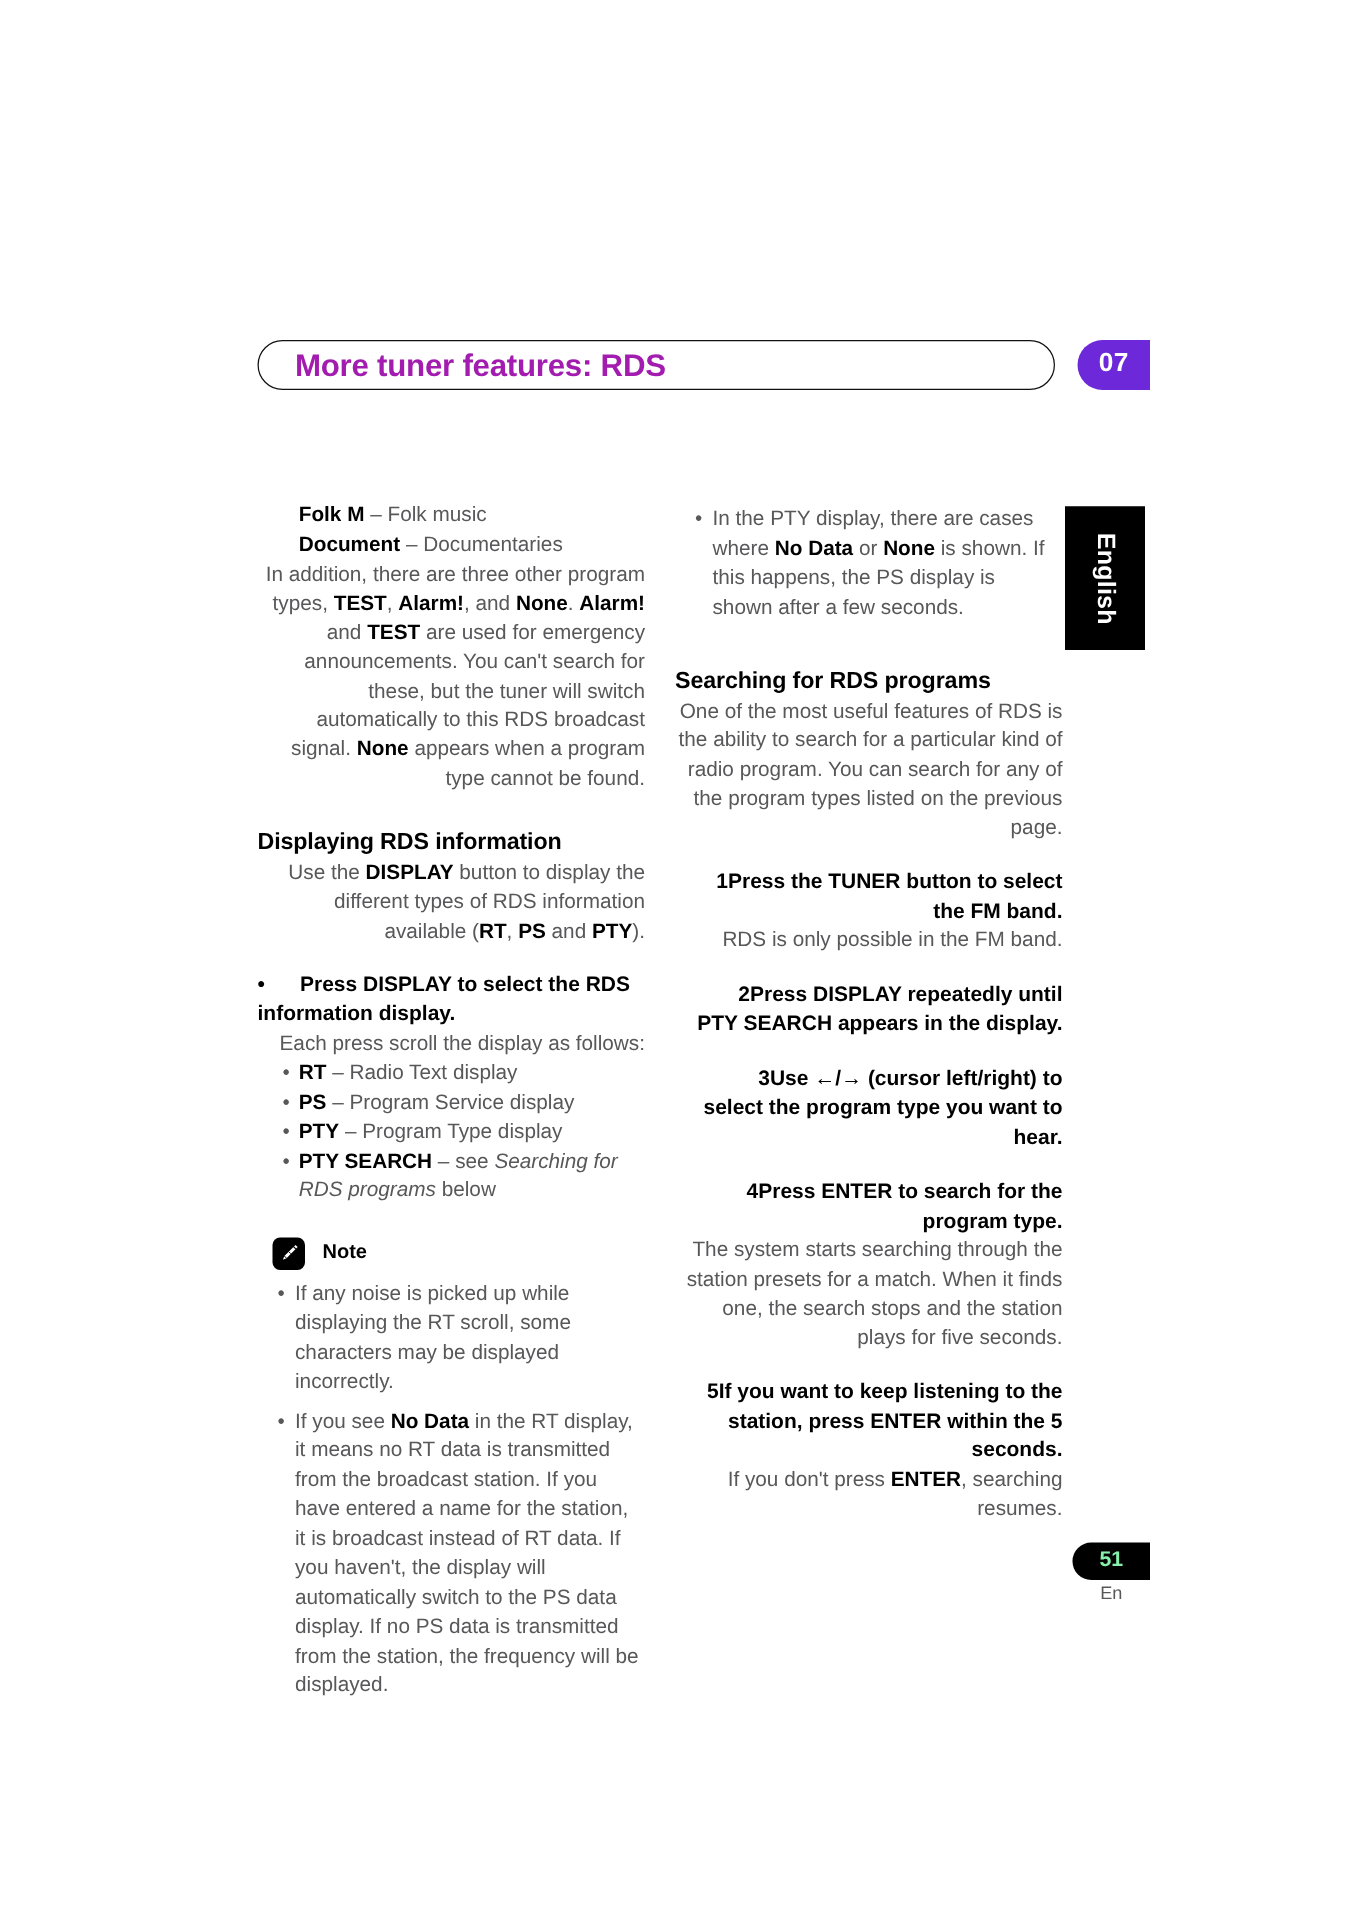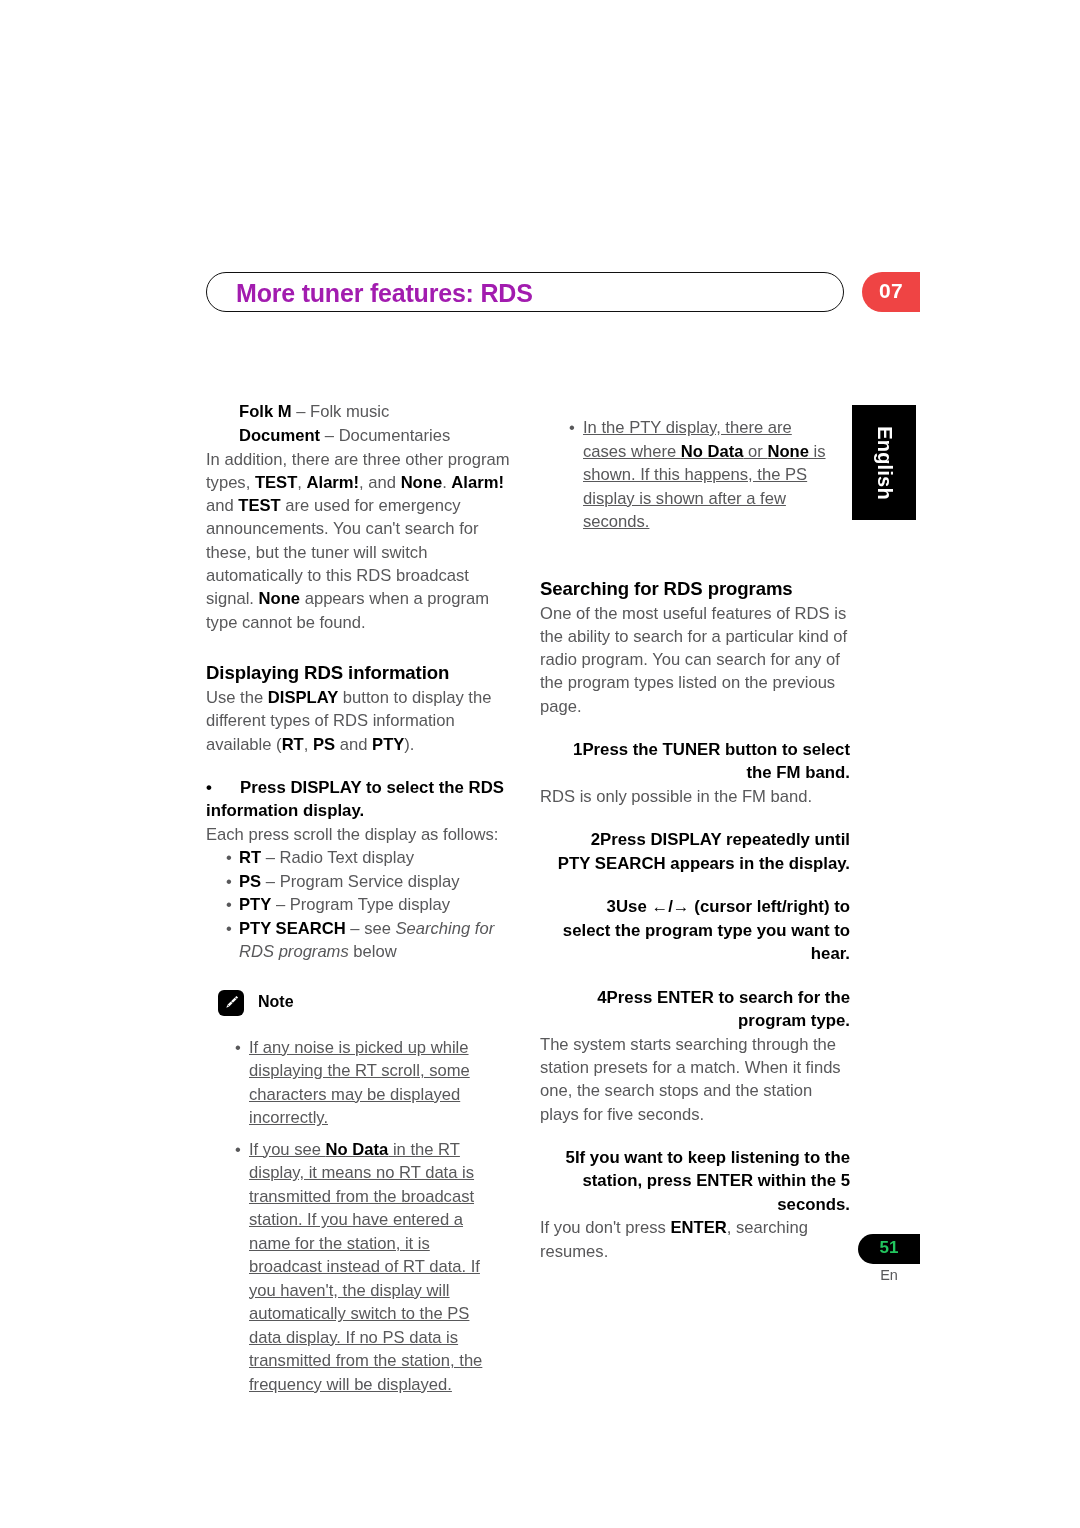"07" .chapter-badge { background: #ef4444 -> #6d28d9 }
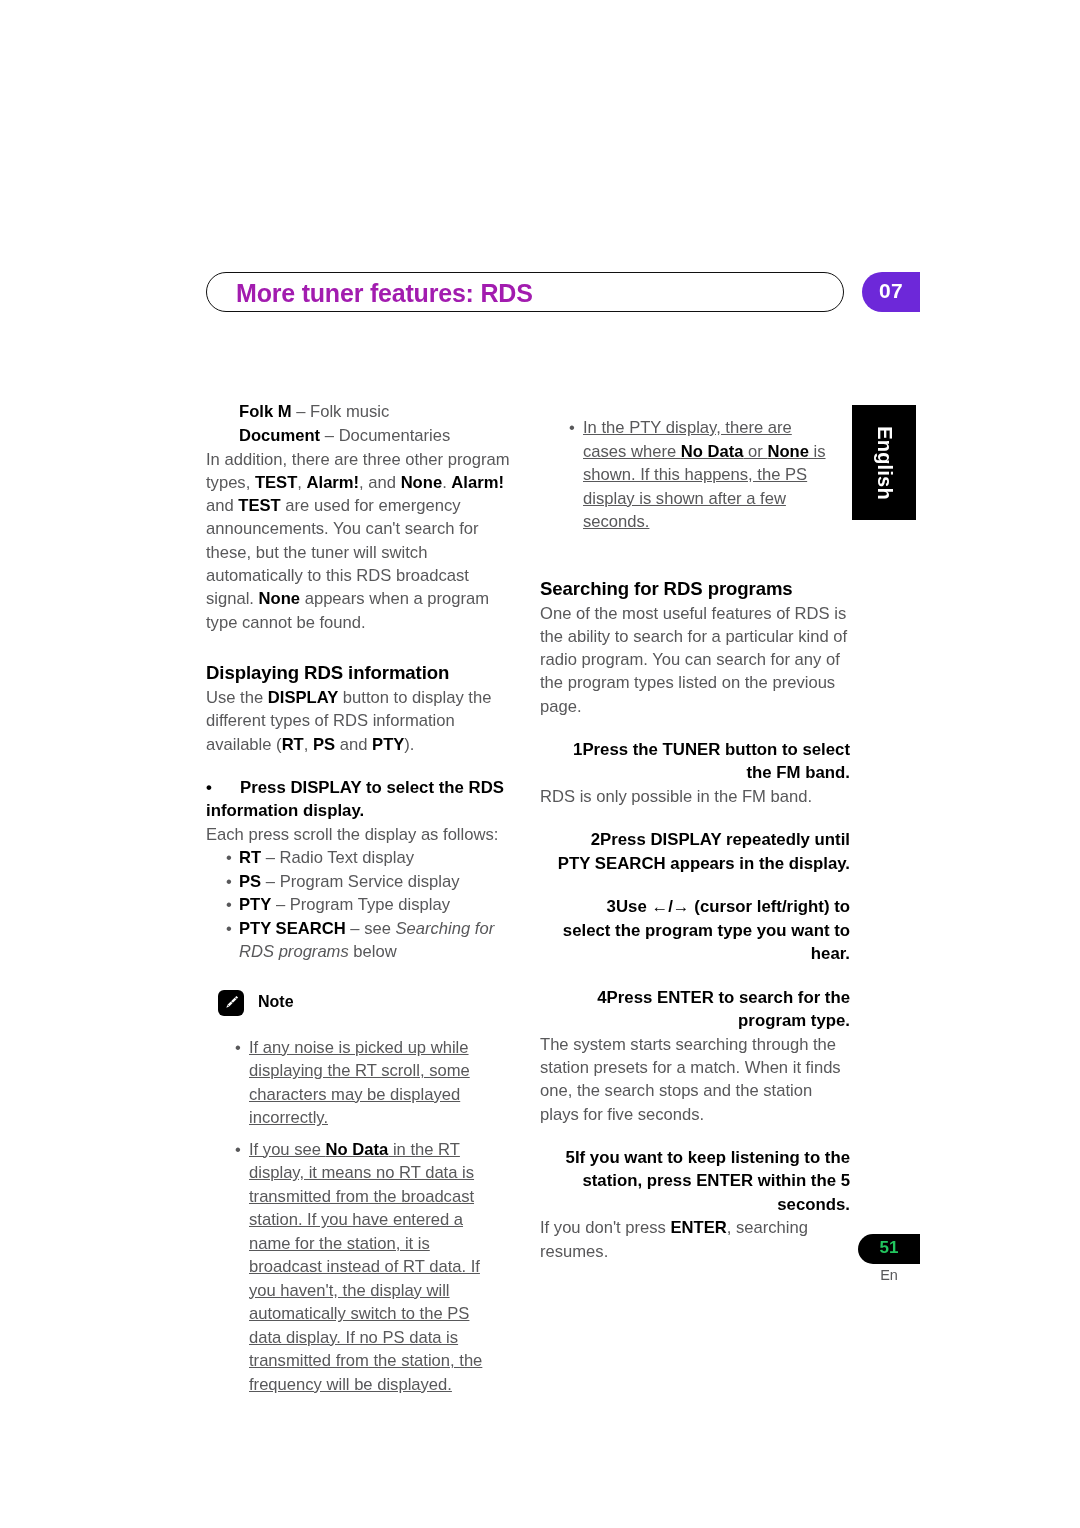"In the PTY display, there" .nlist { margin: 16px -> 3px; text-decoration: underline -> none }
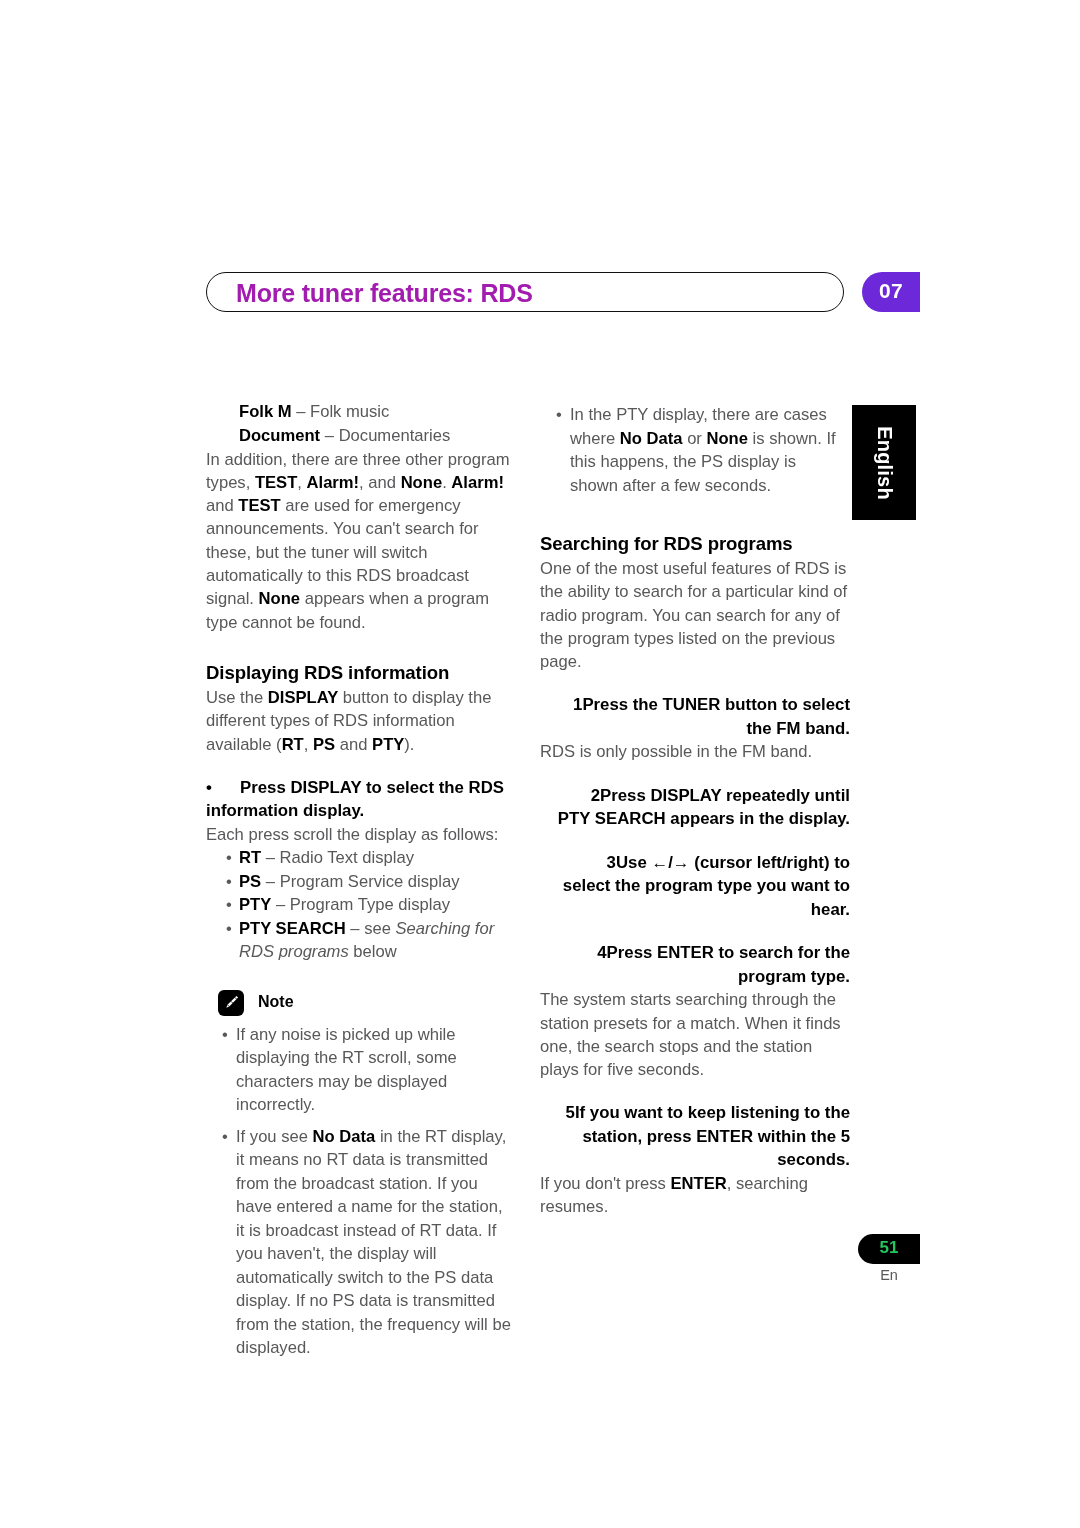"In addition, there are three" p, .line { text-align: none -> right }
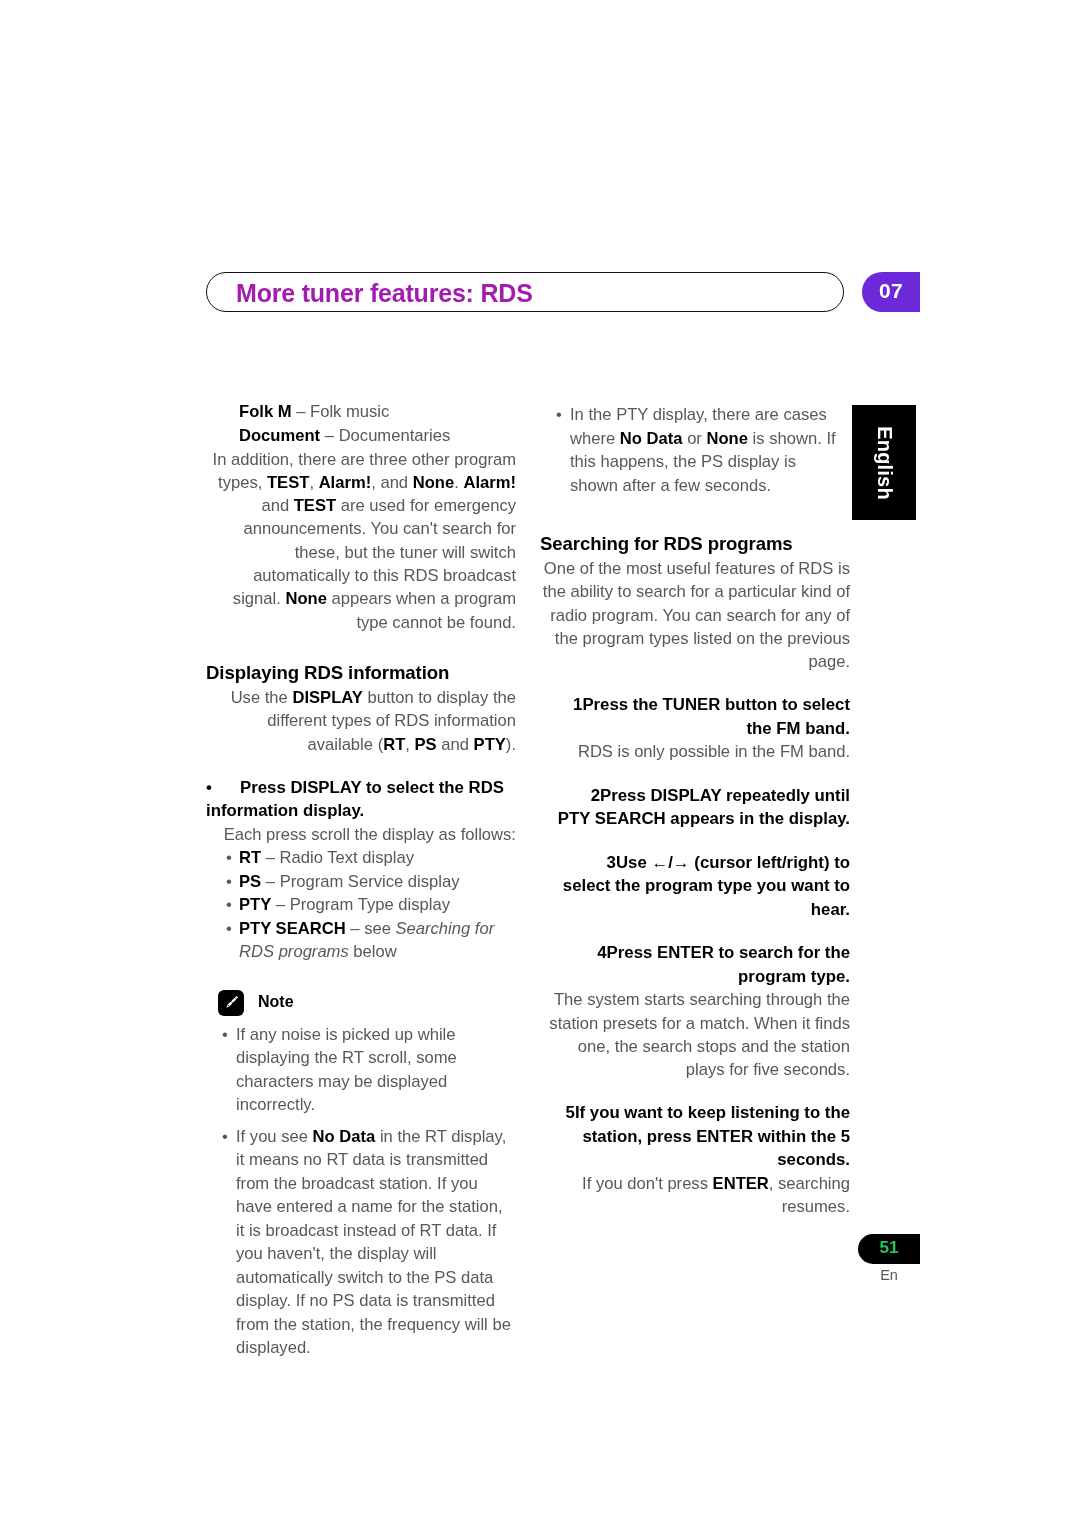"51" .page-pill span { color: #22c55e -> #86efac }
